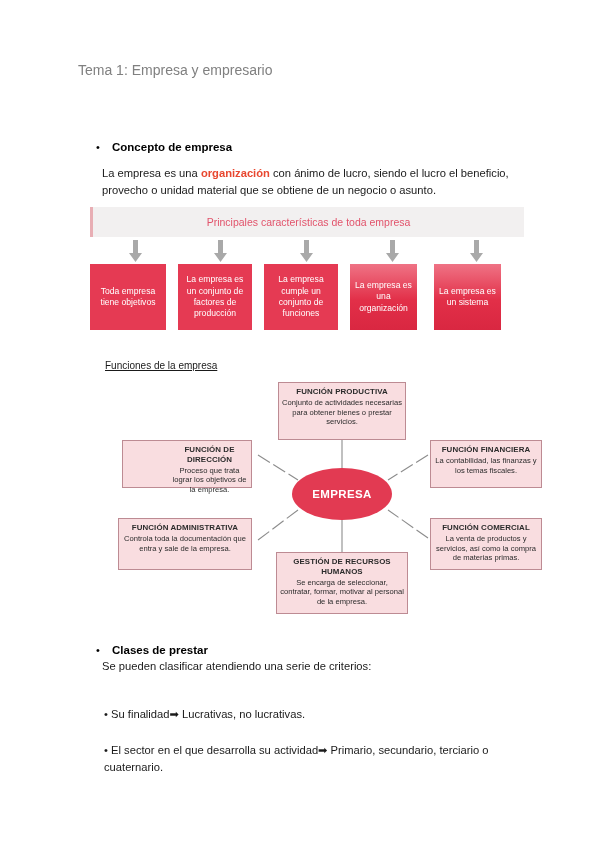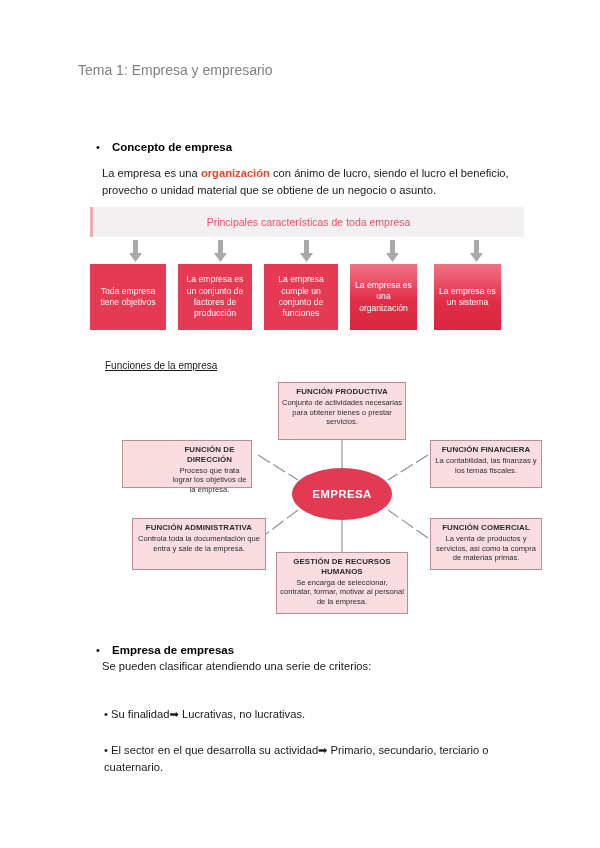"FUNCIÓN ADMINISTRATIVA" div.pinkbox { left: 32px -> 18px }
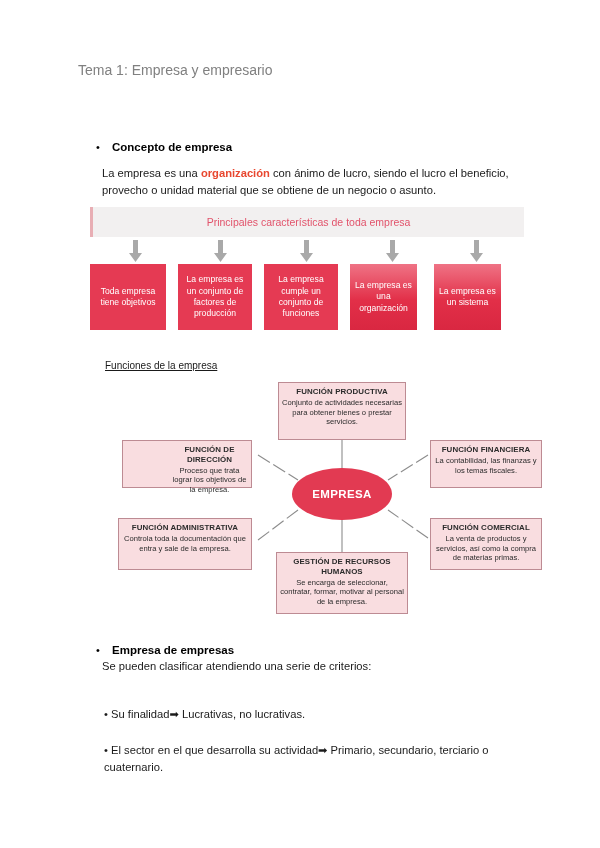"Empresa de empresas" span.bullet-head { text: Empresa de empresas -> Clases de prestar }
